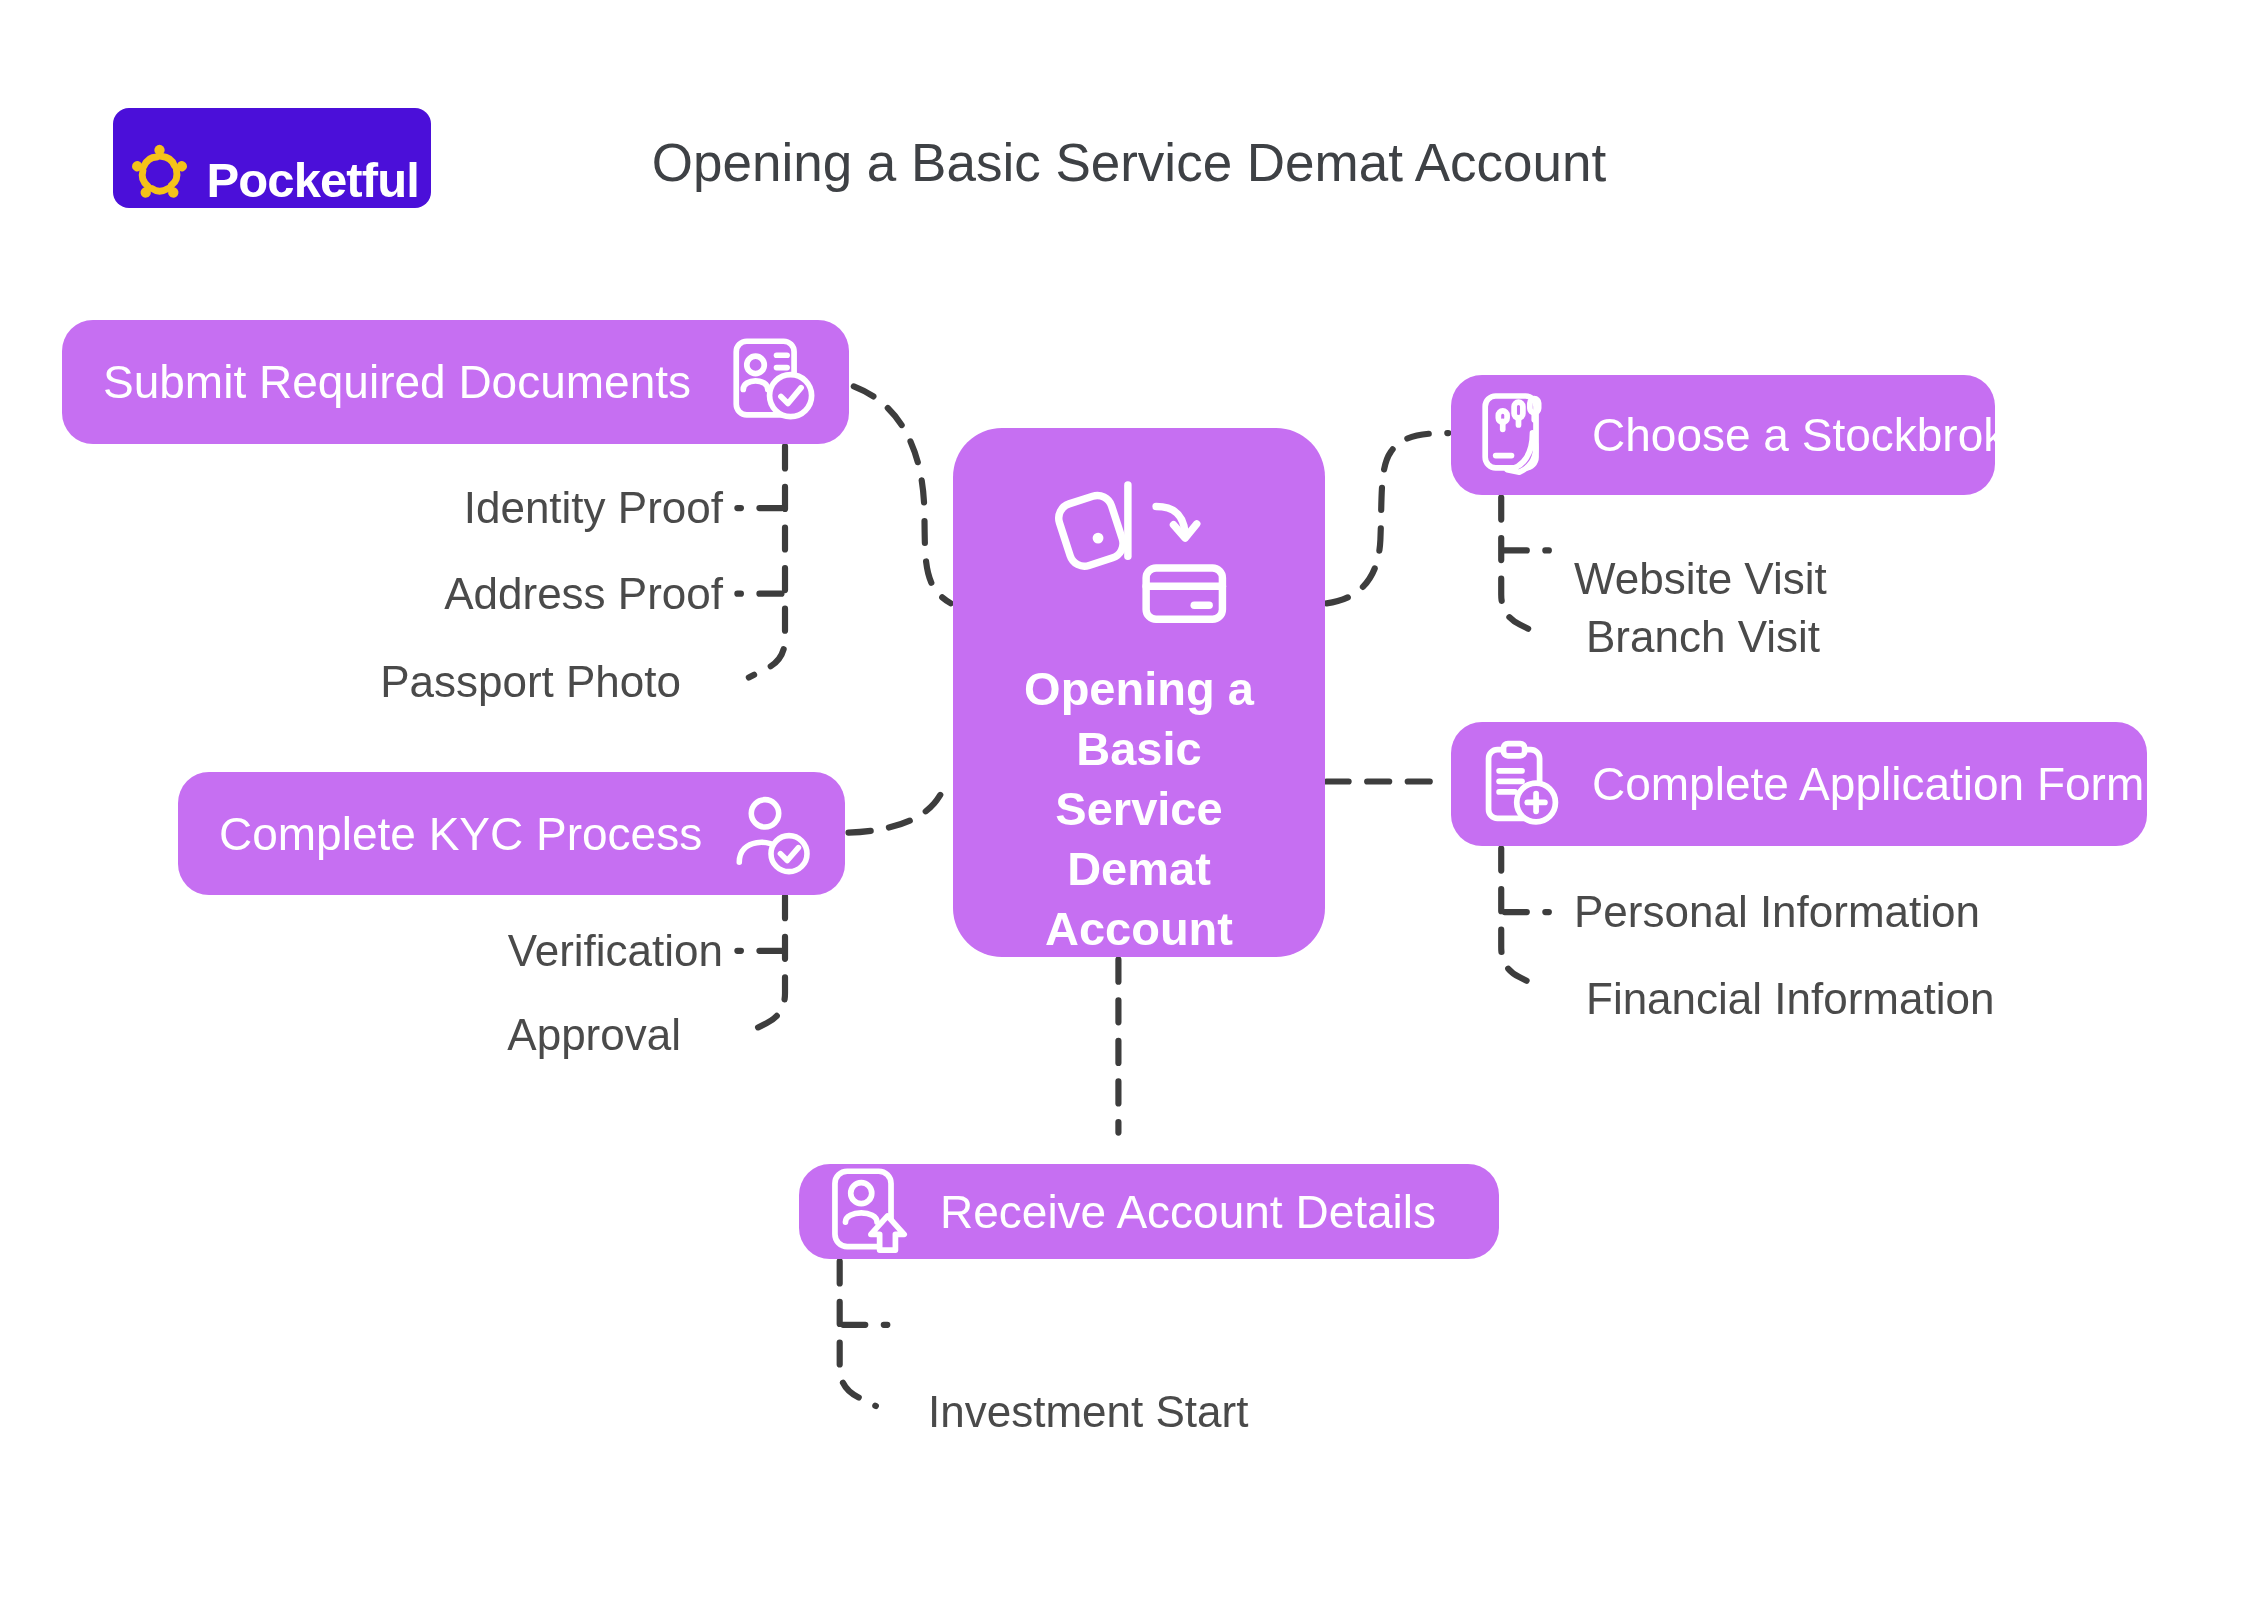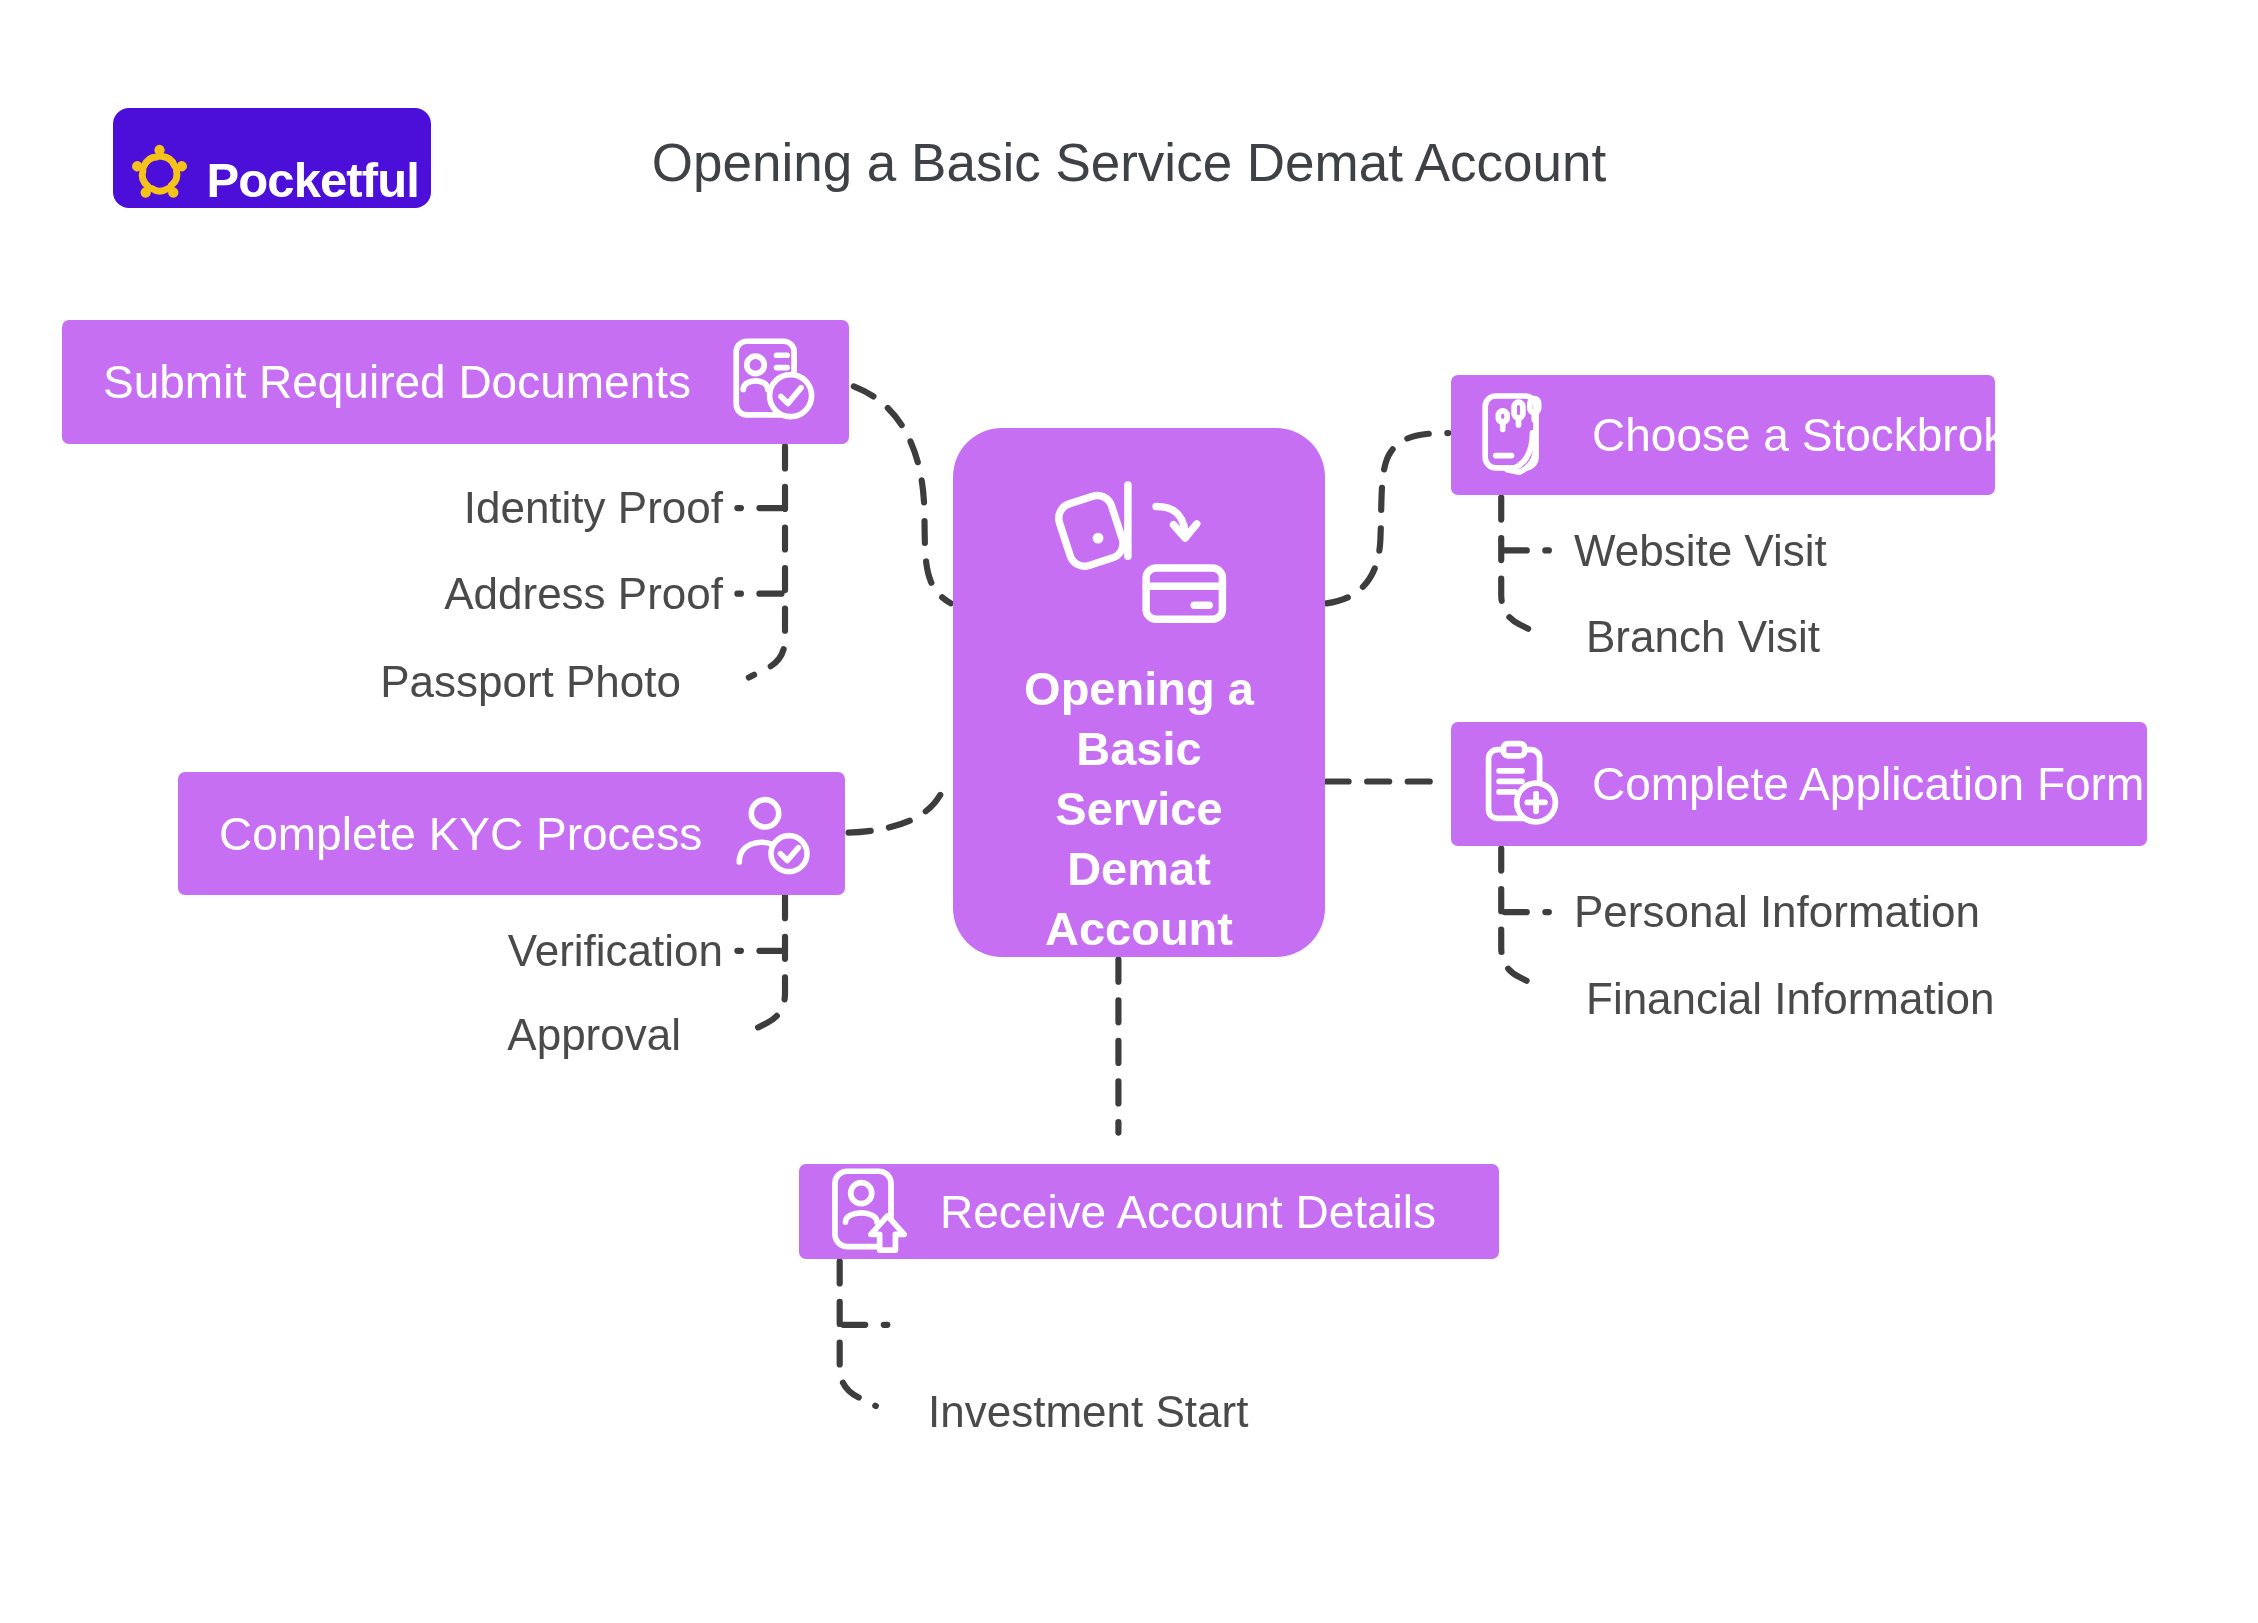"Submit Required Documents" .node { border-radius: 7px -> 31px }
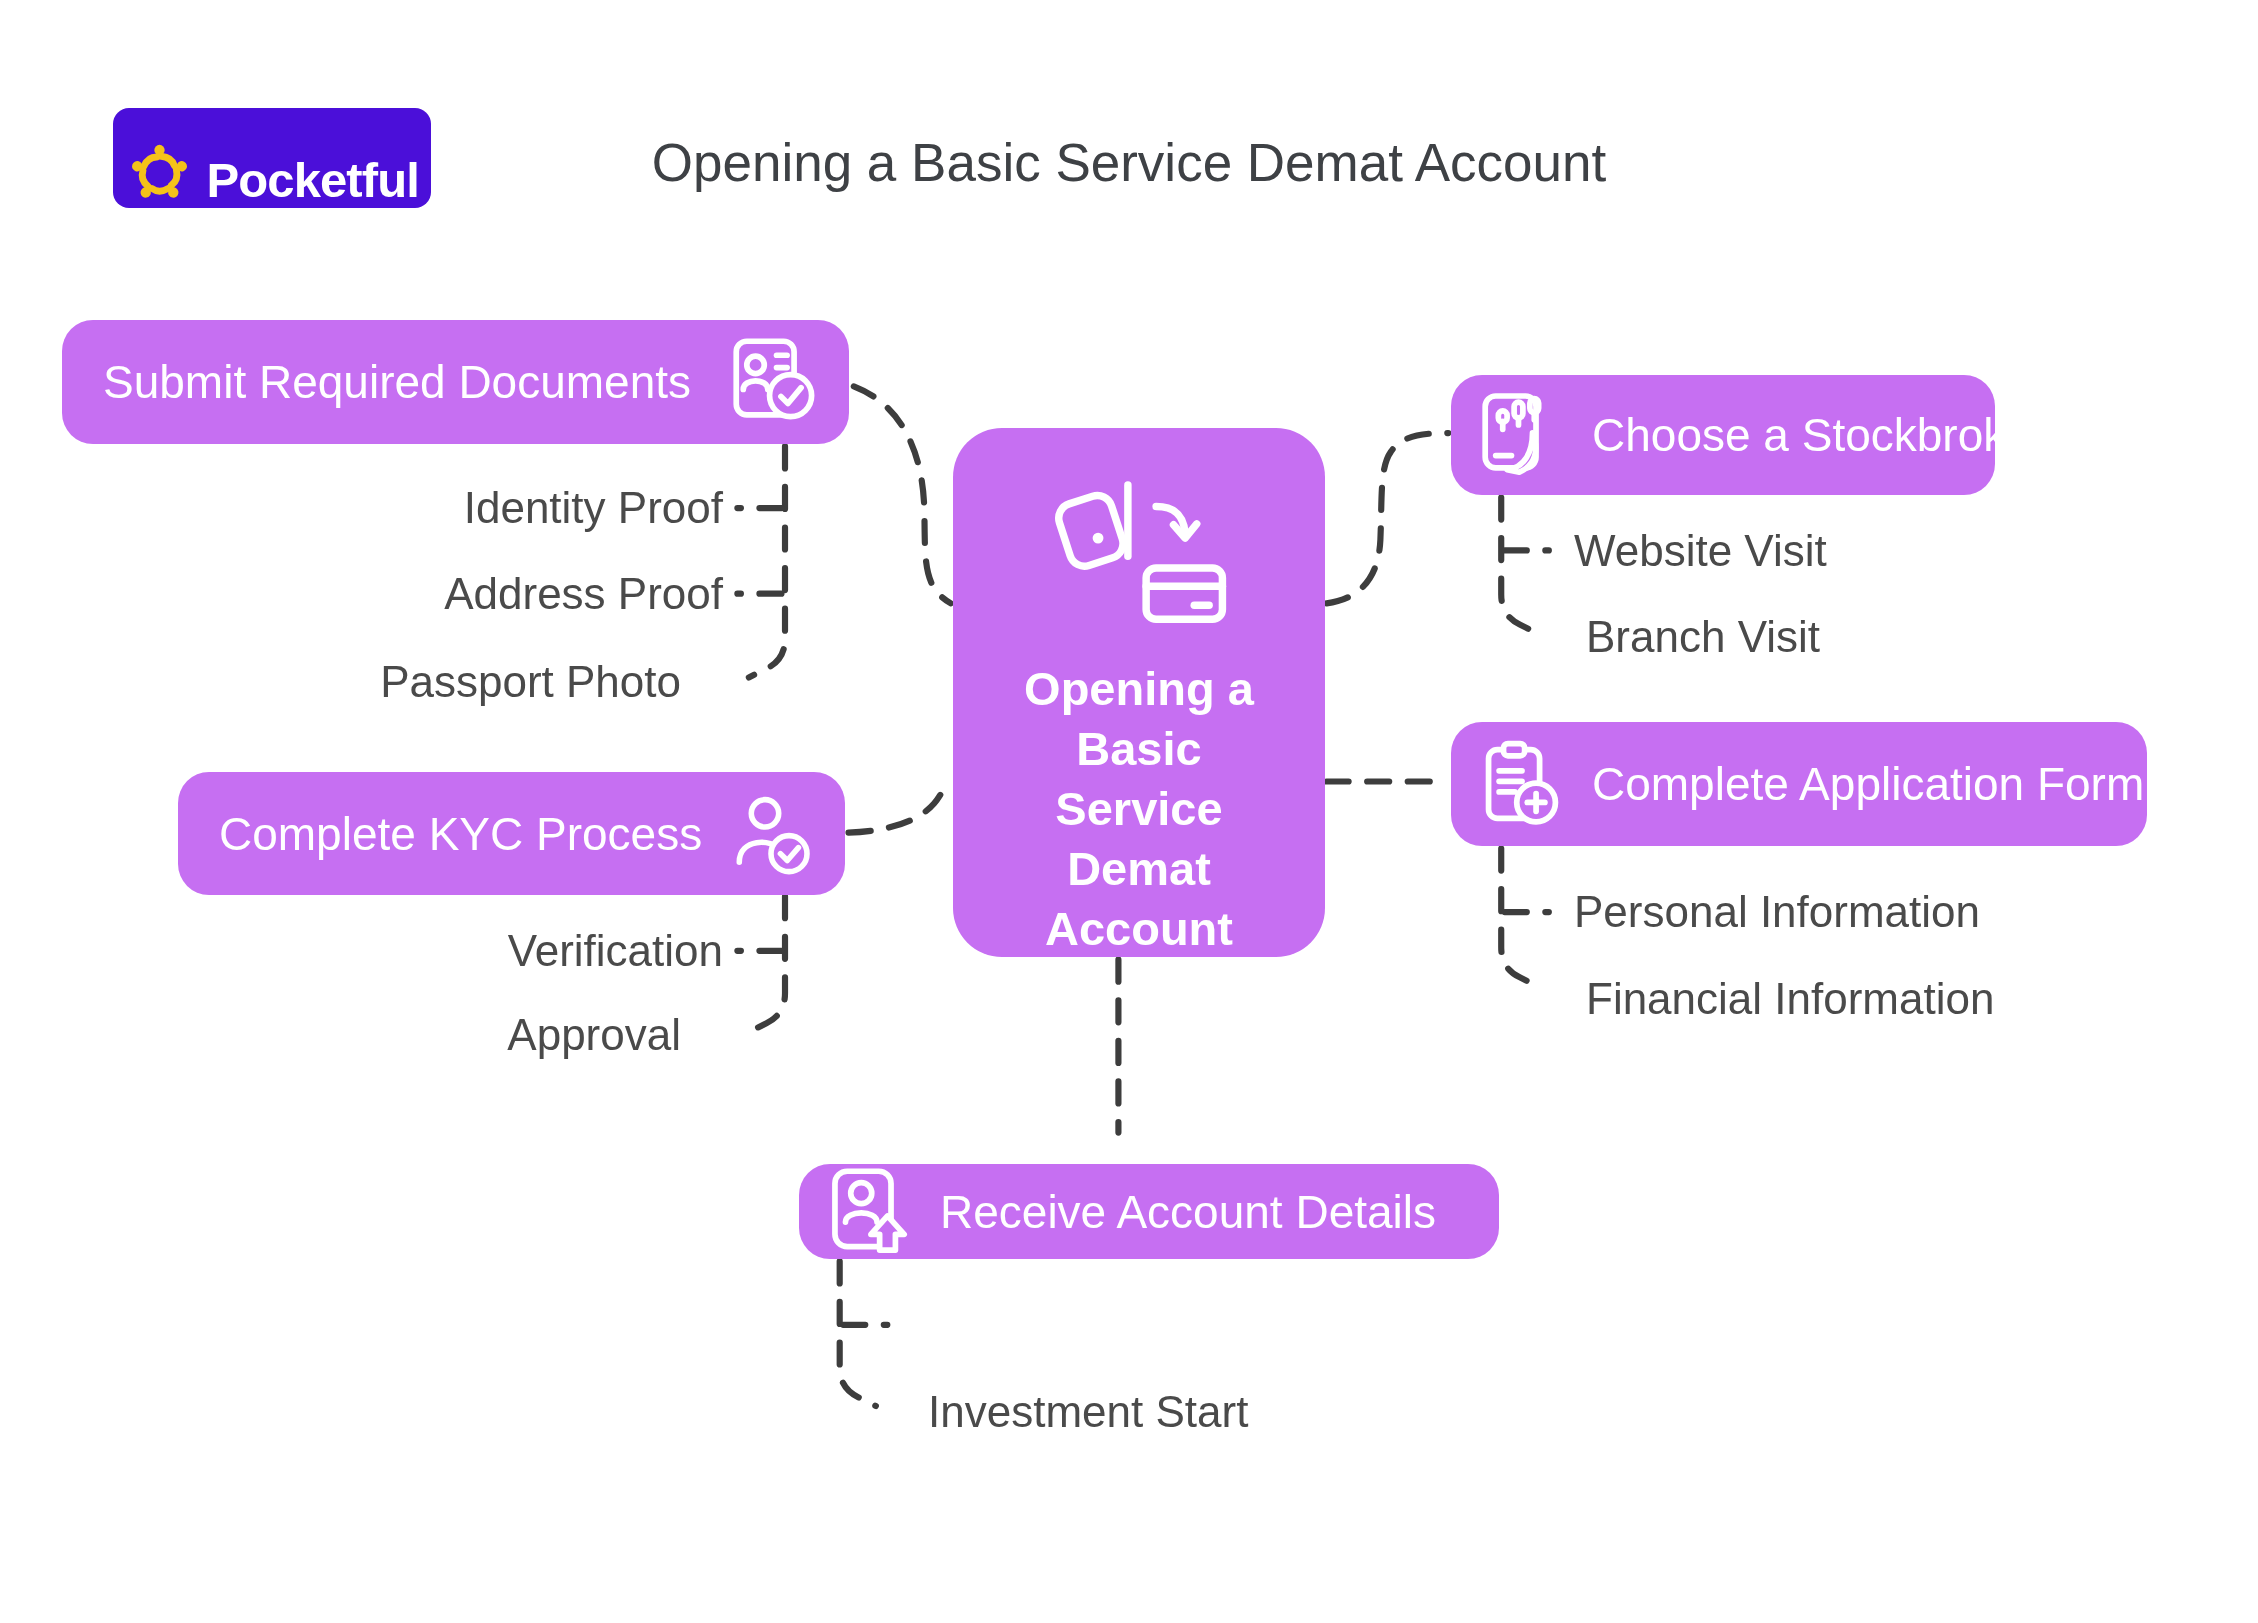"Website Visit" div.sub { top: 520px -> 548px }
